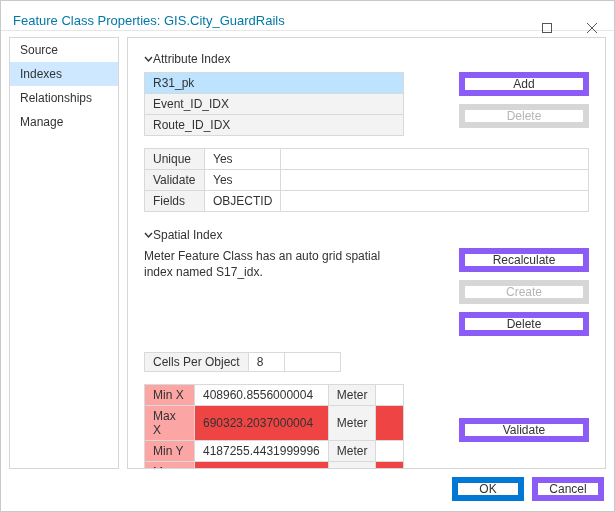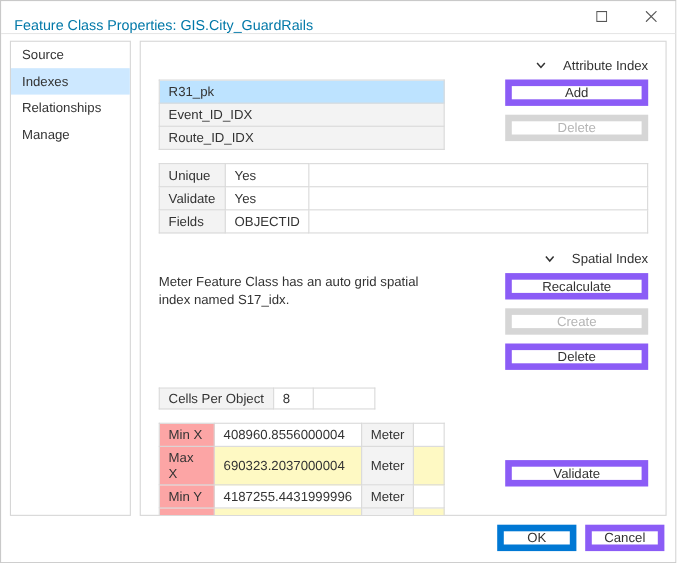"Feature Class Properties:" .titlebar { align-items: flex-end -> flex-start; padding: 0 0 0 12px -> 12px 0 0 12px }
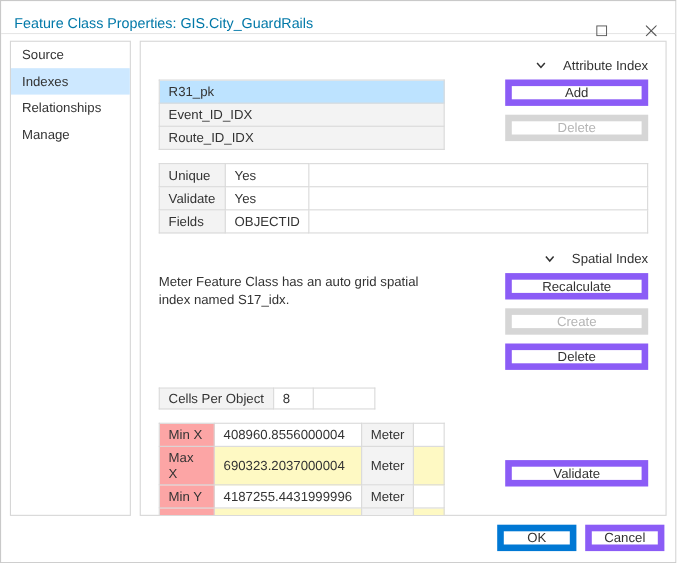"Attribute Index" .section-head { gap: 16px -> 0; justify-content: flex-end -> none }
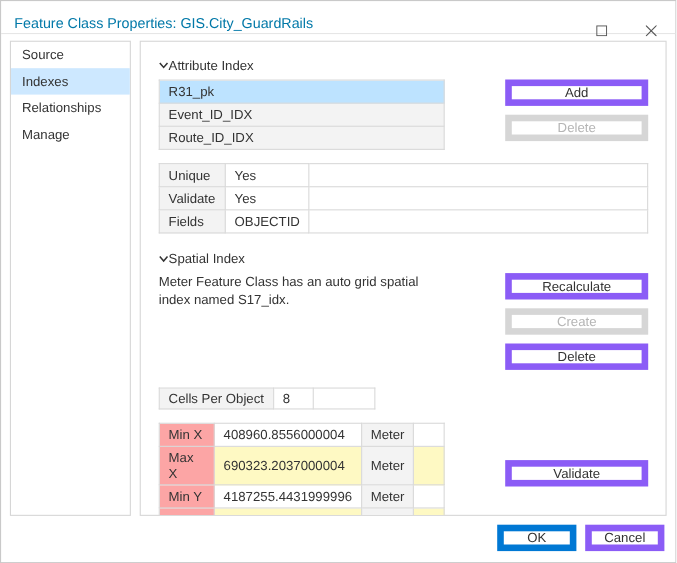"690323.2037000004" .extent-table tr.alt td.num, .extent-table tr.alt td.blank { background: #fef9c3 -> #ef4444 }
